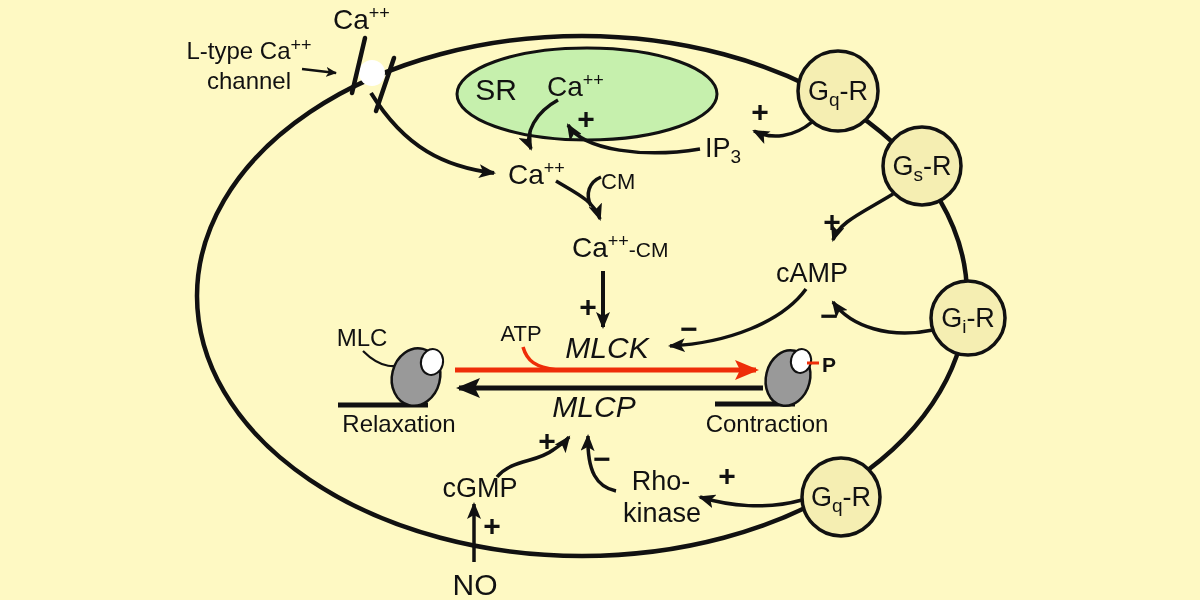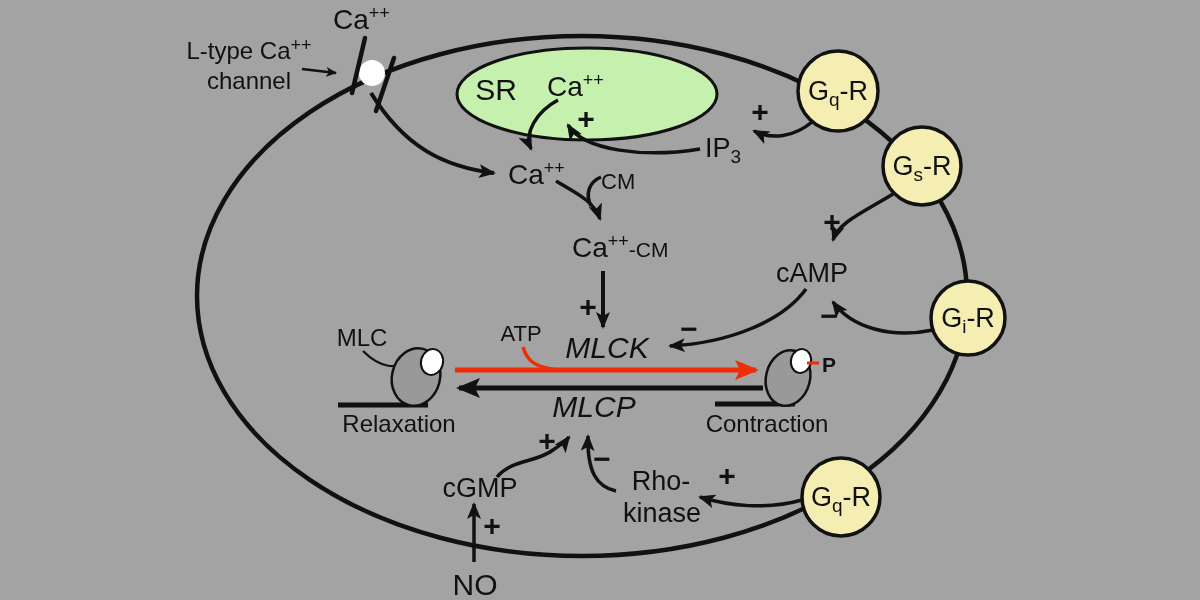"Ca++" .stage { background: #a3a3a3 -> #fef9c3 }
